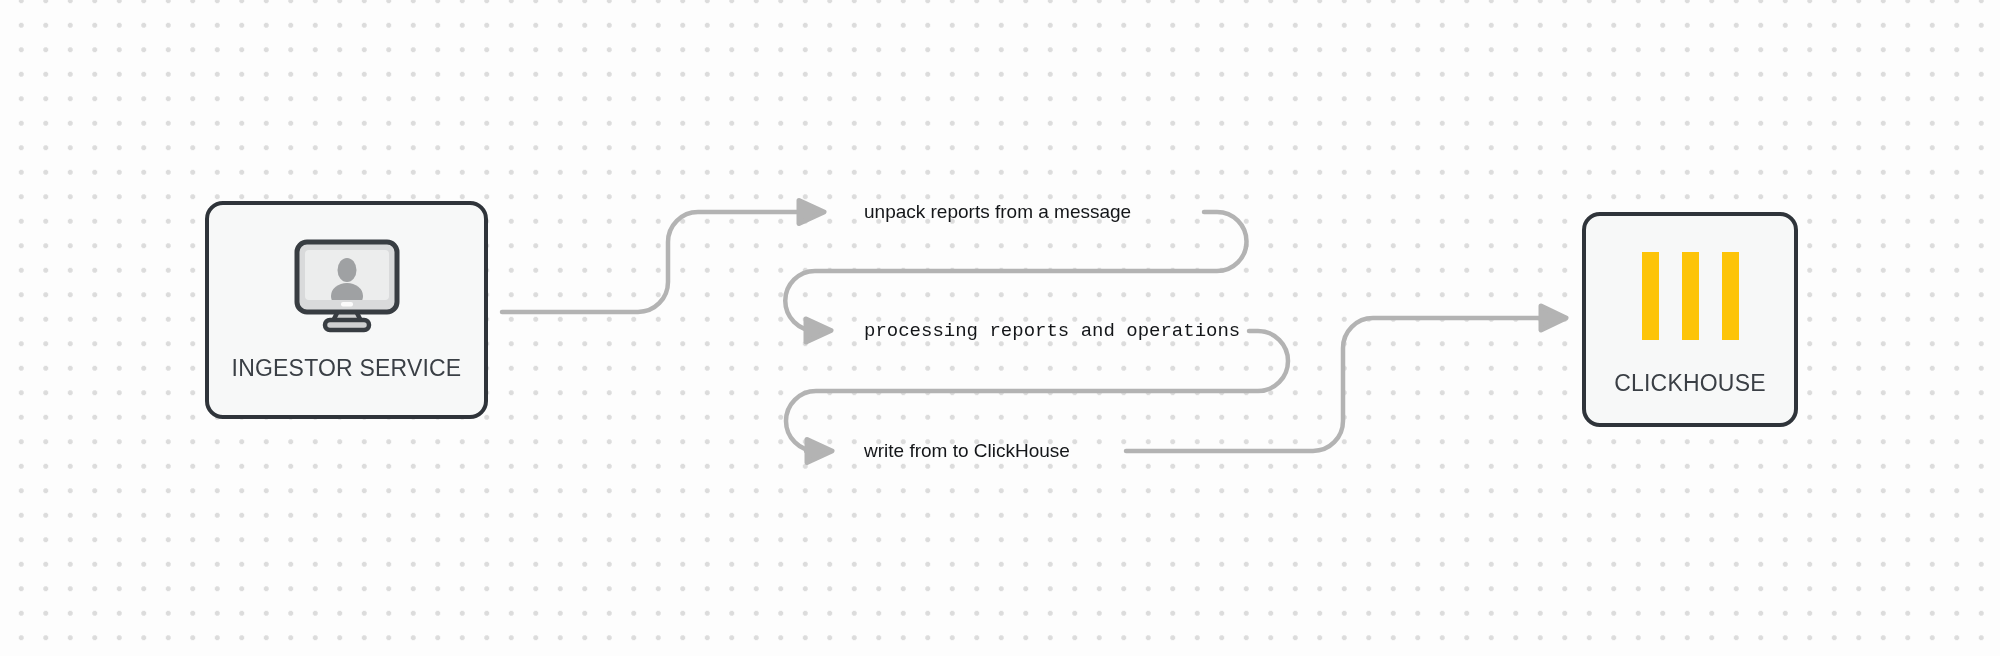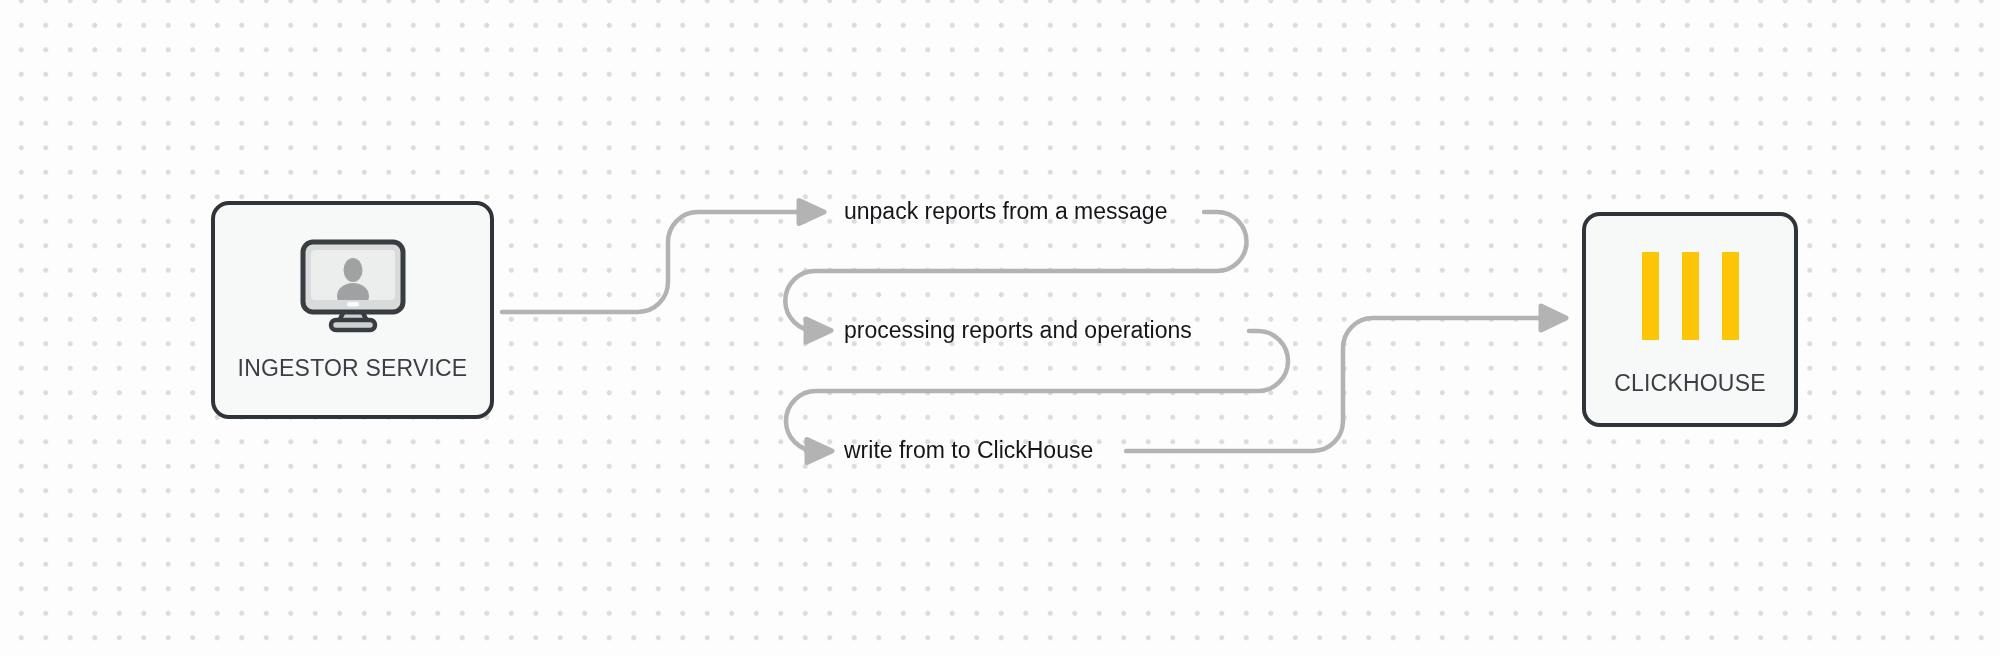"unpack reports from a message" .step-label { font-size: 23px -> 19px; left: 844px -> 864px }
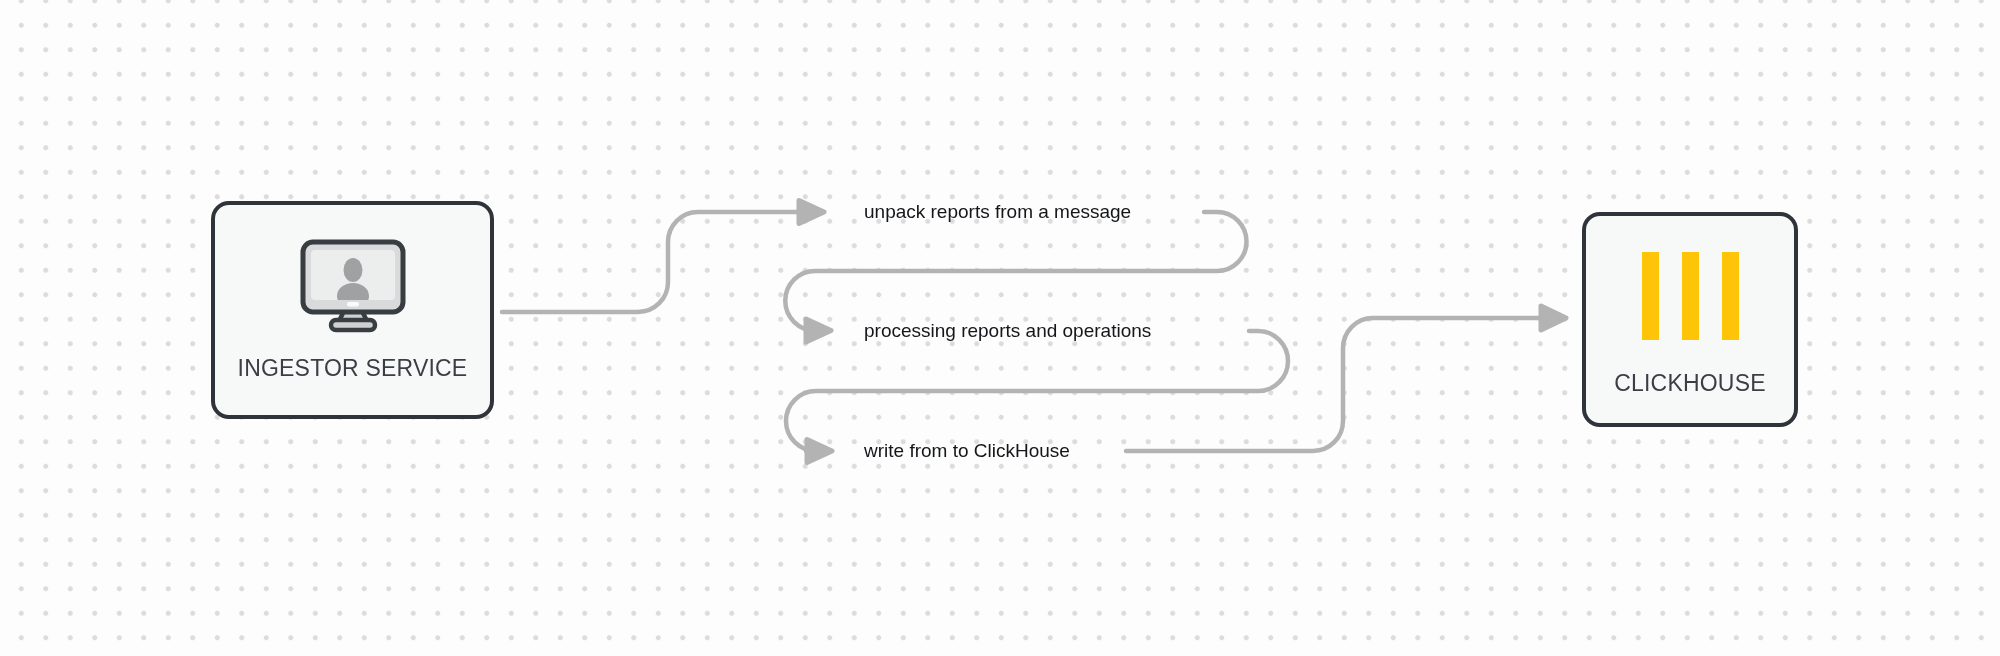"processing reports and operations" .step-2 { font-family: none -> Liberation Mono, monospace }
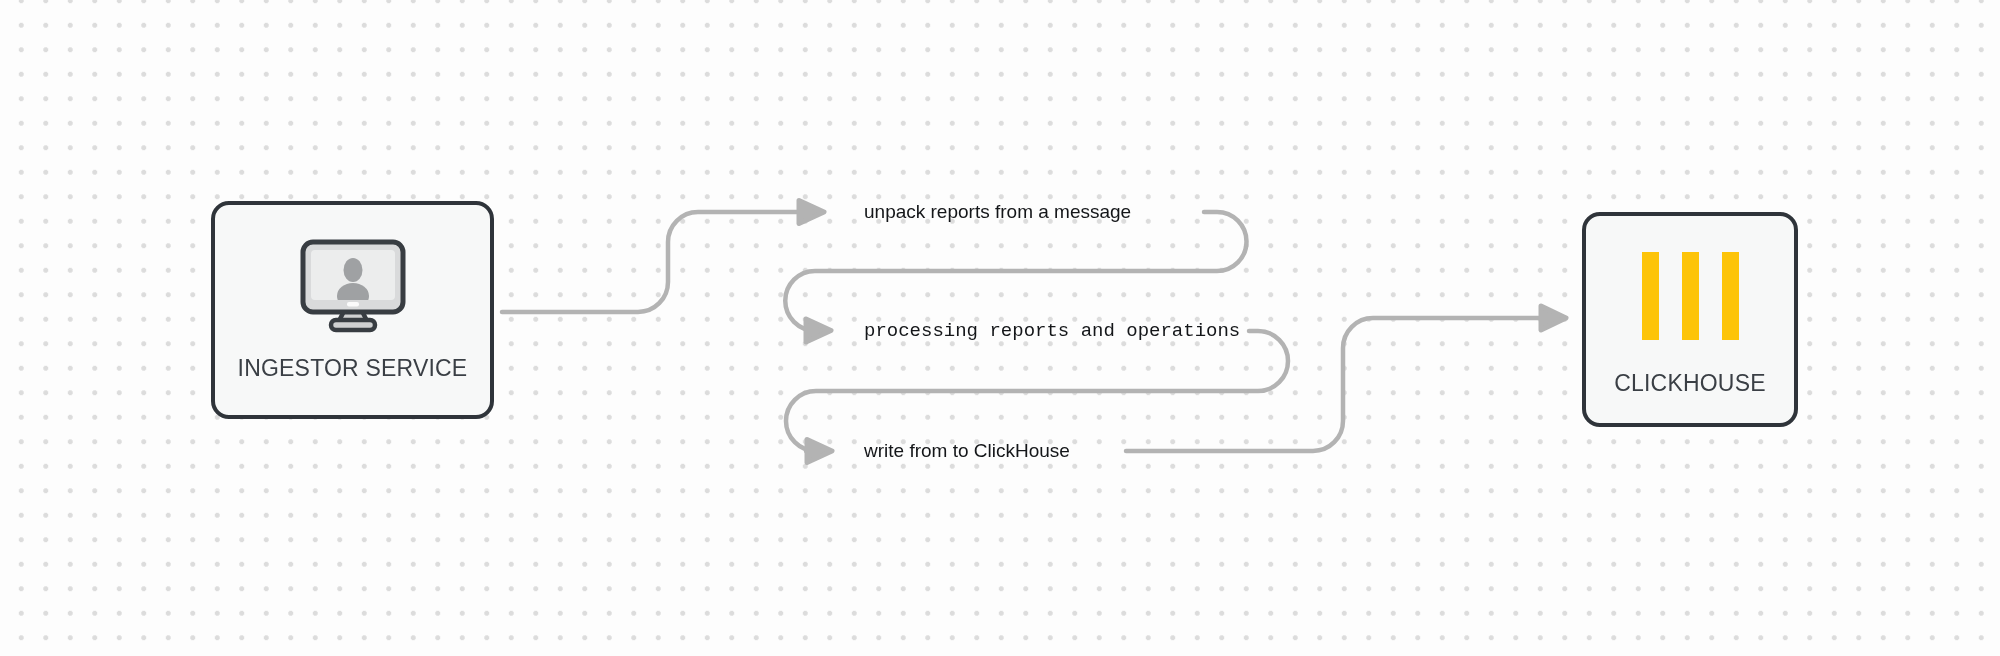"INGESTOR SERVICE" .node-ingestor { left: 211px -> 205px }
